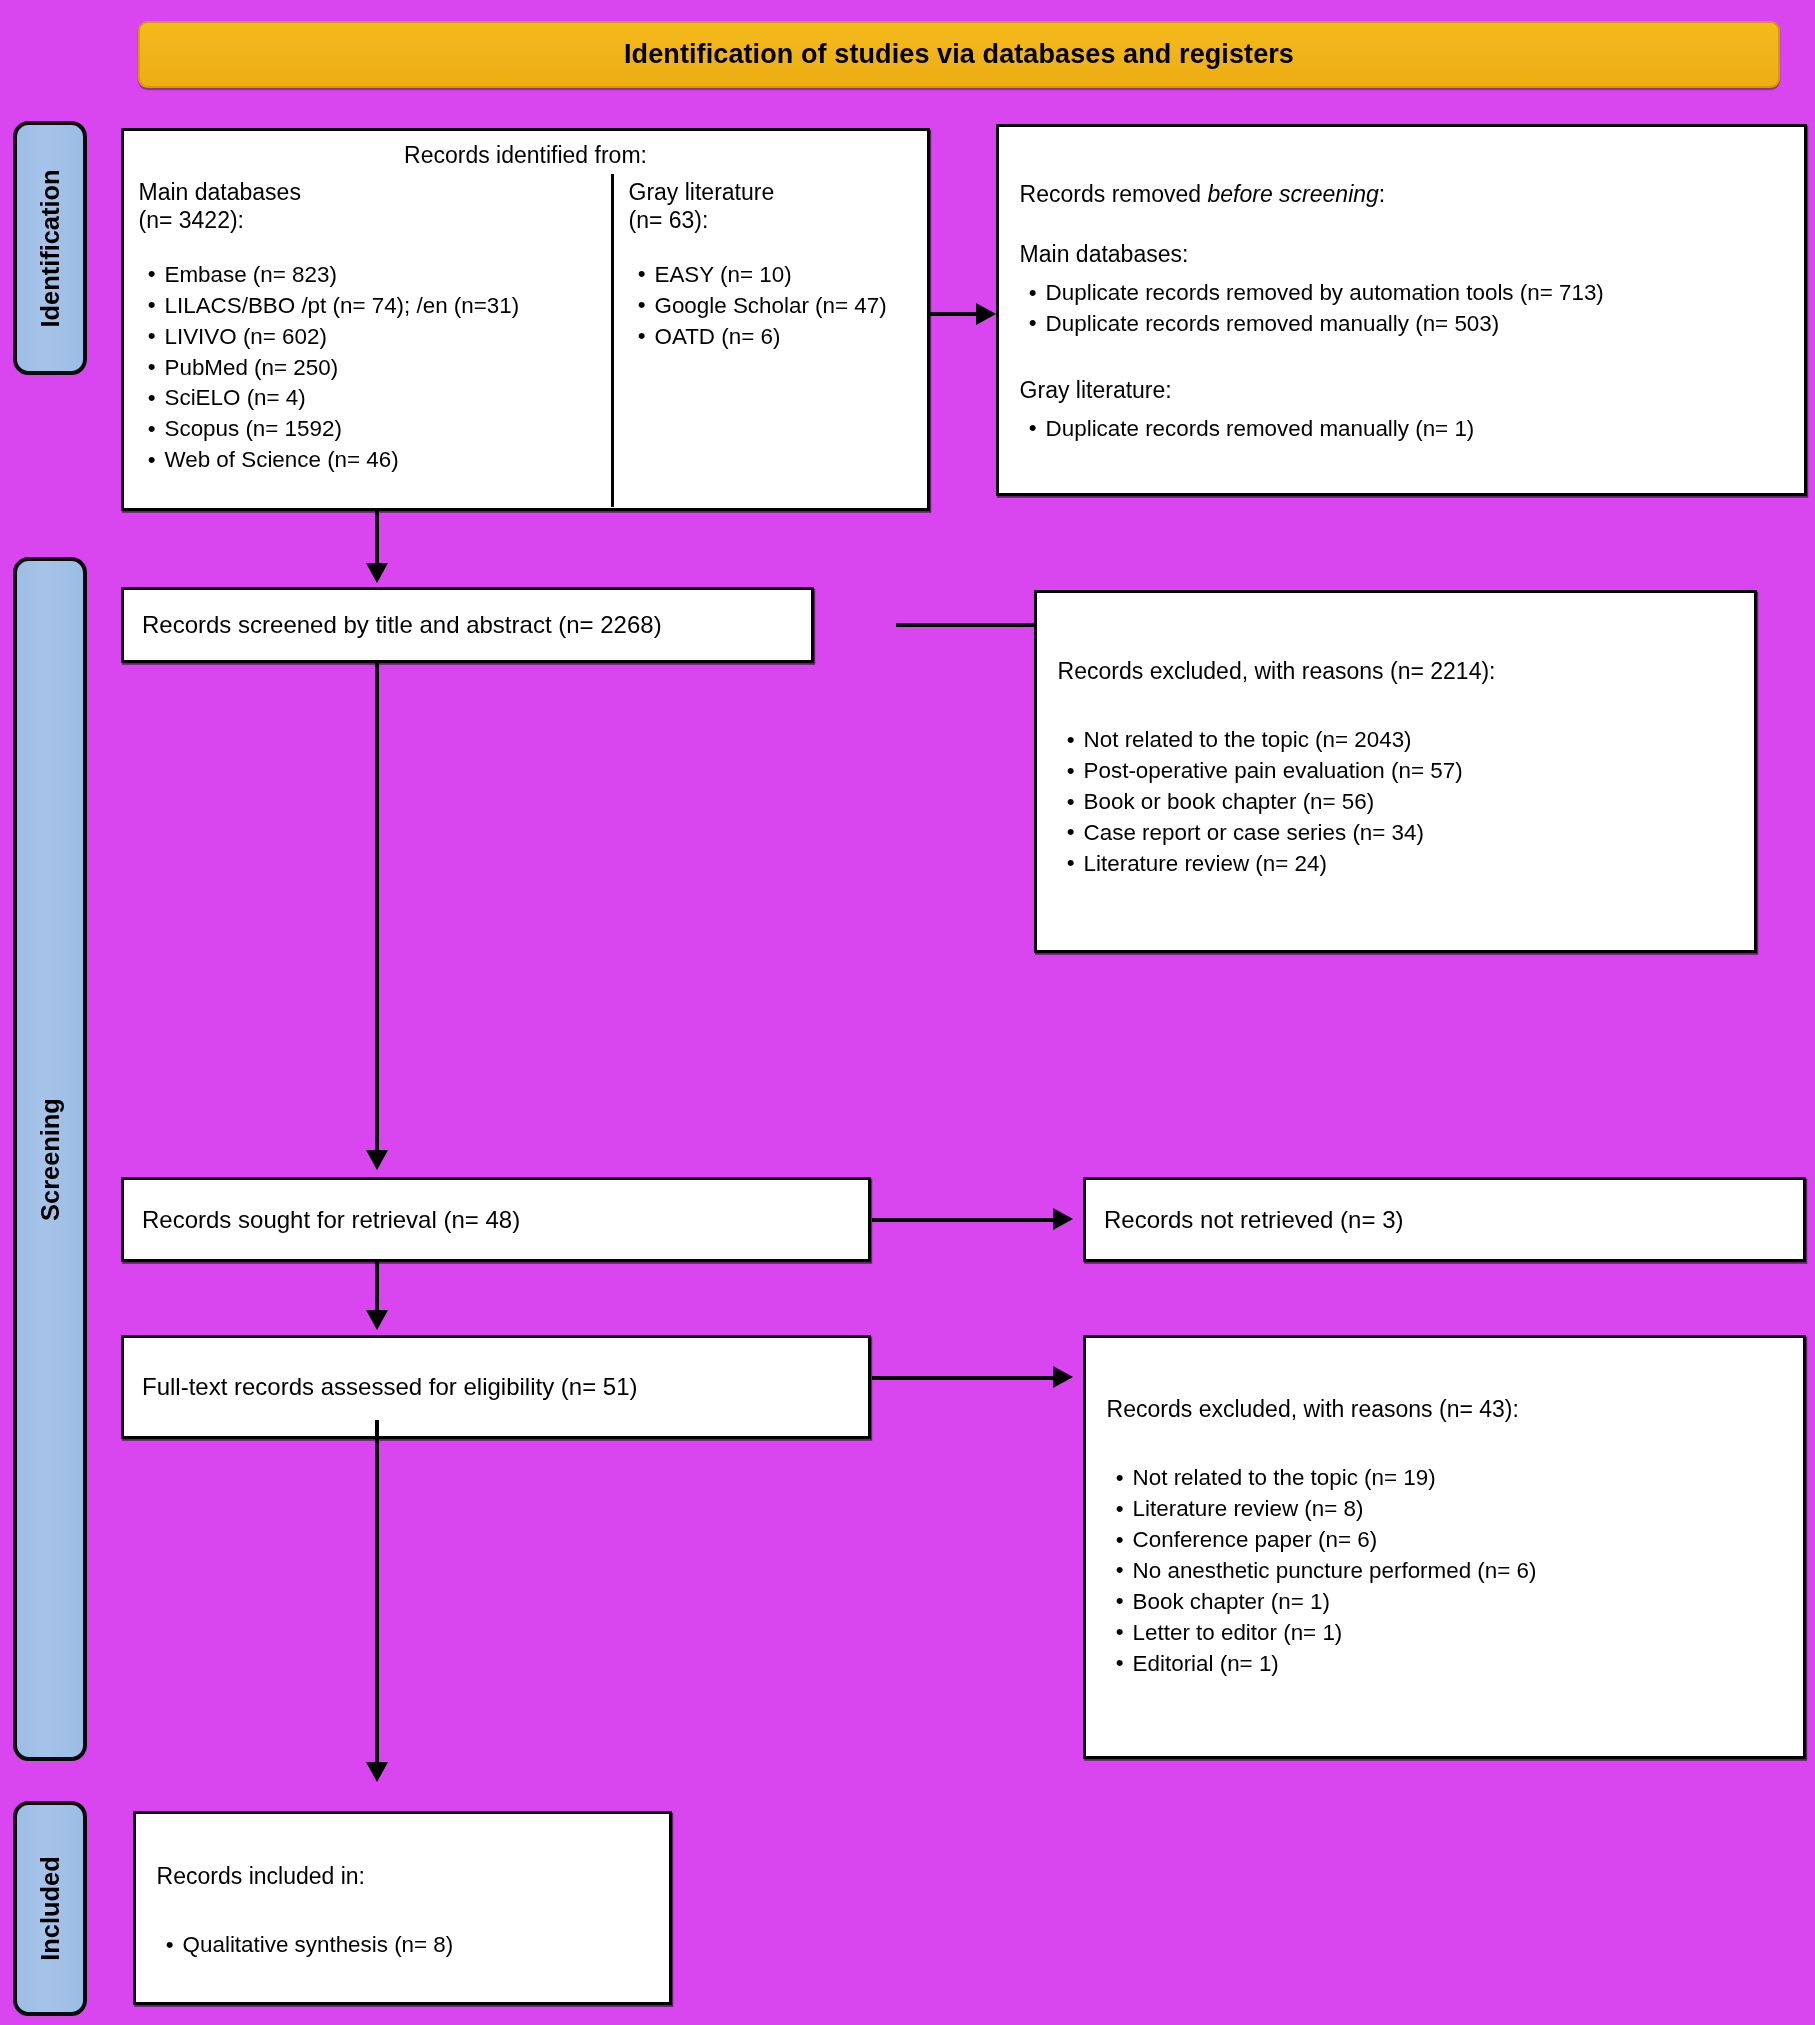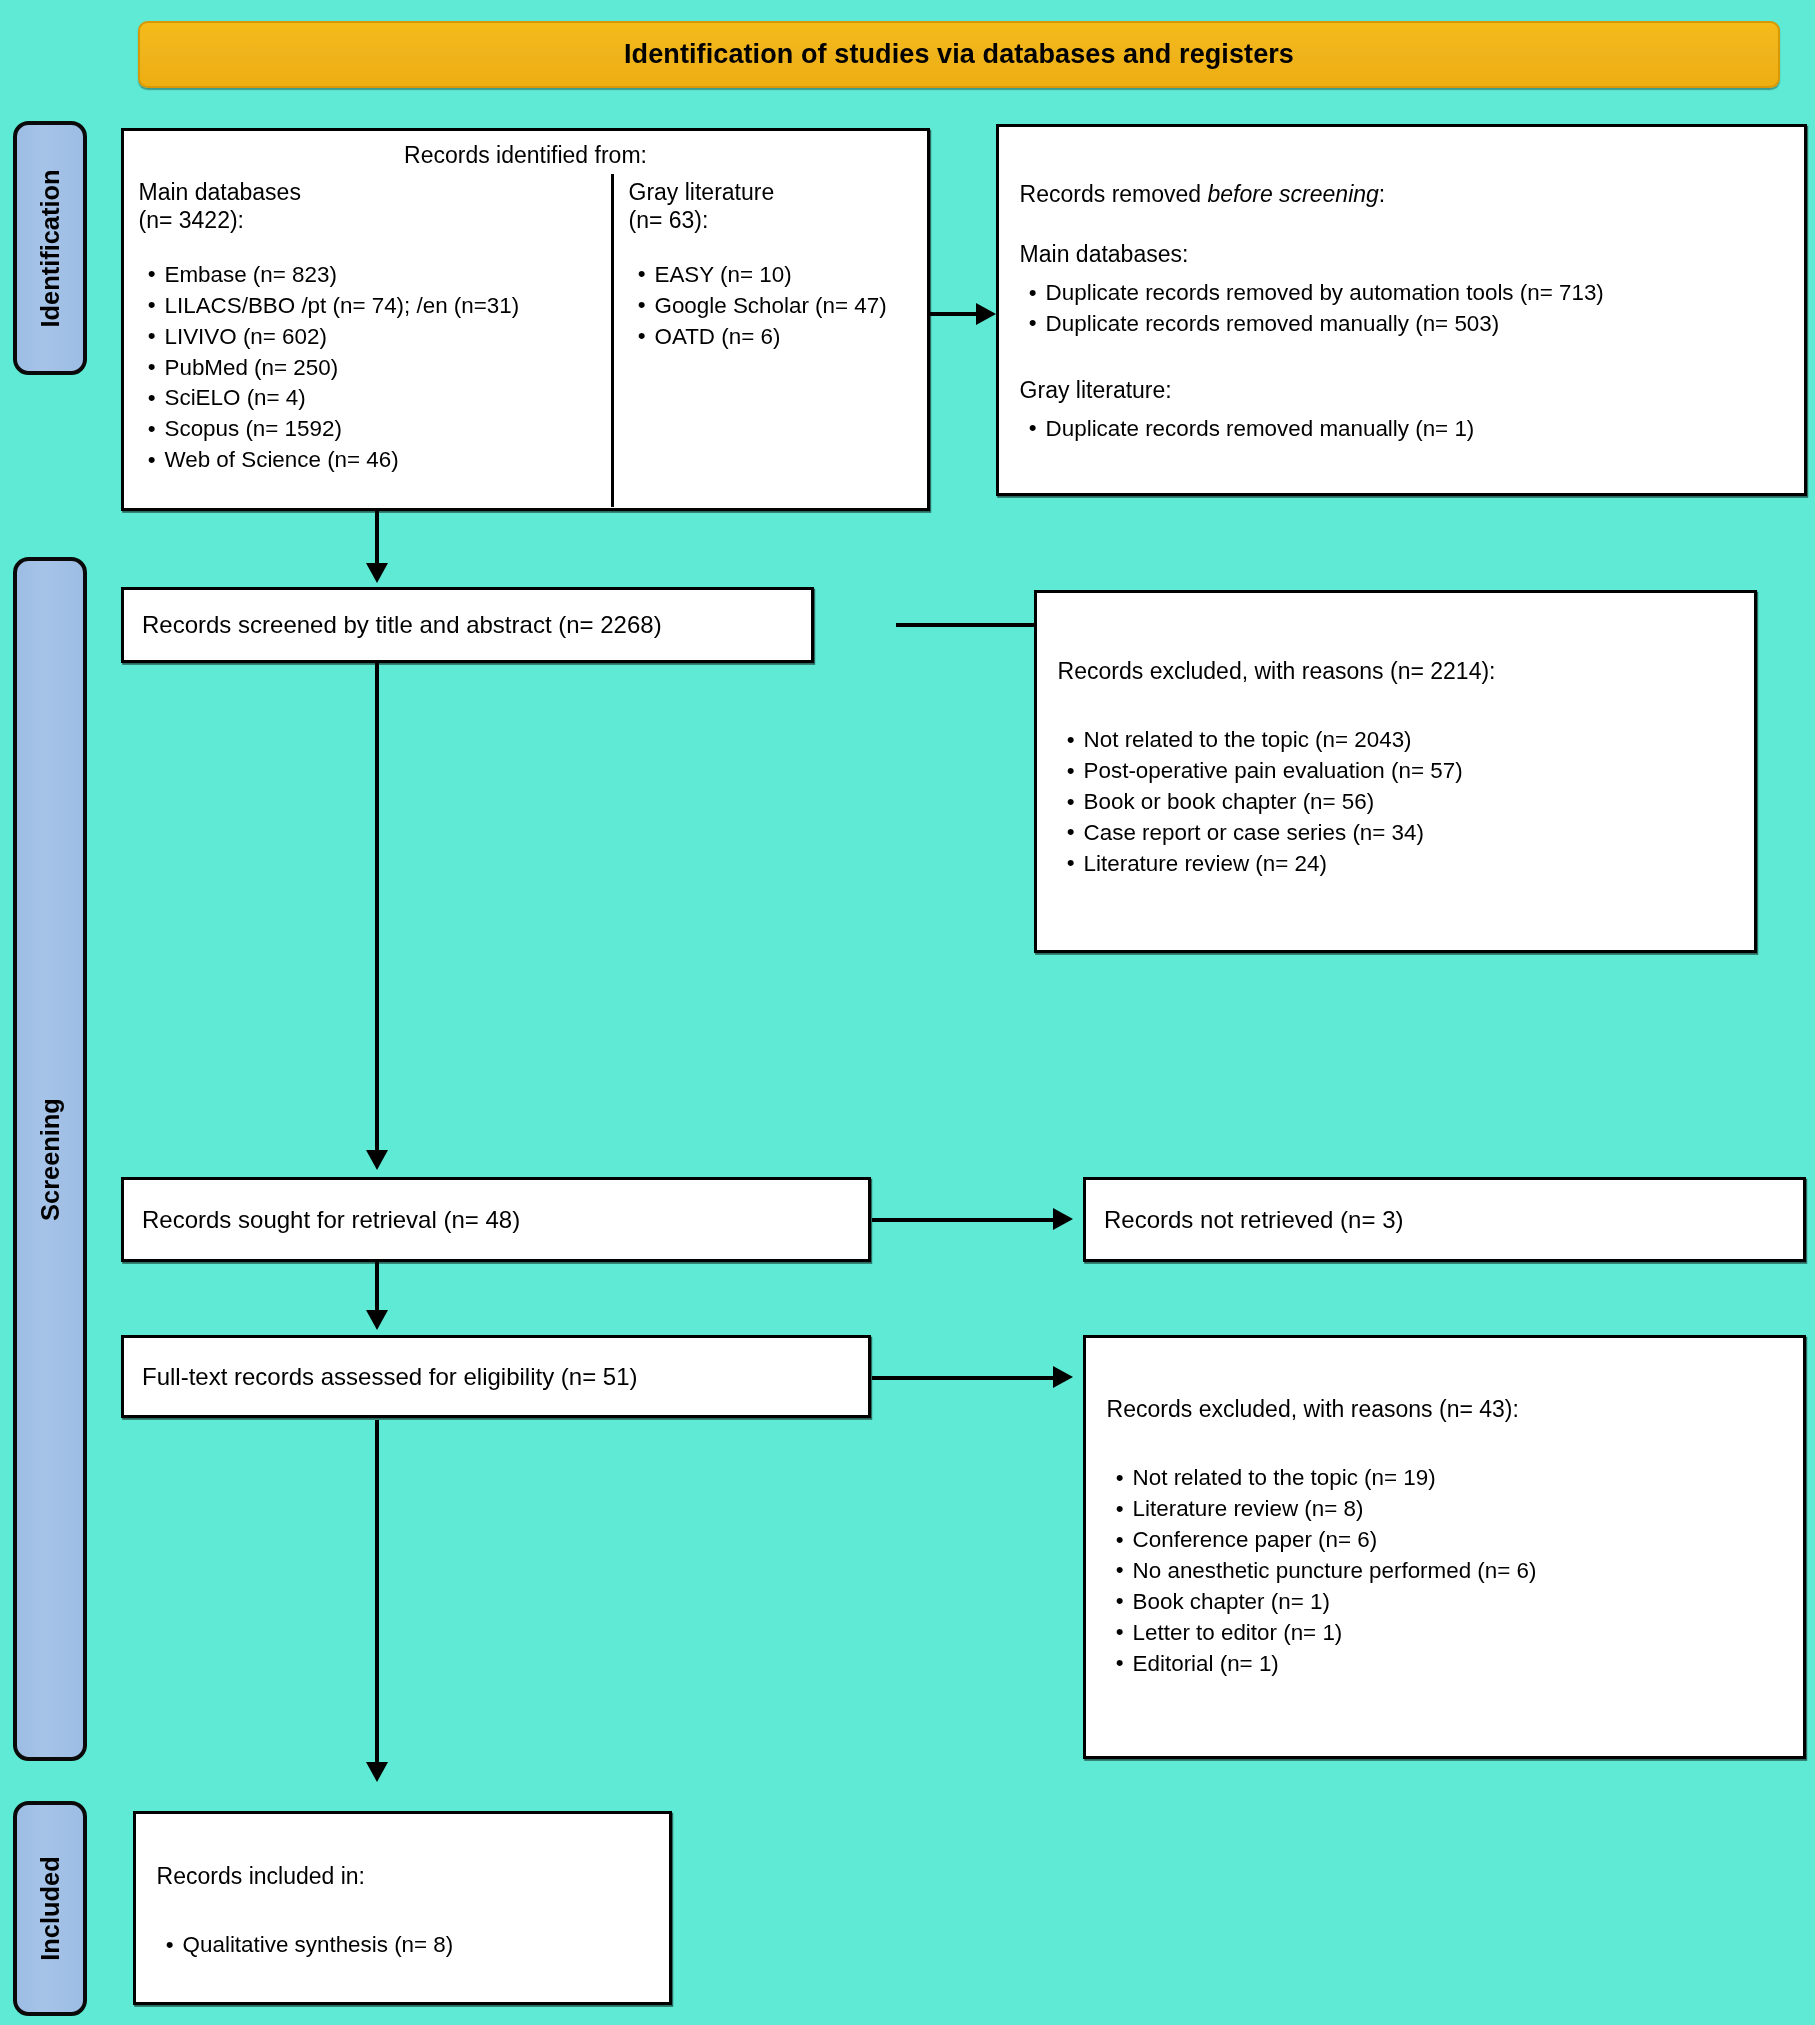"Identification of studies via databases" #canvas { background: #5eead4 -> #d946ef }
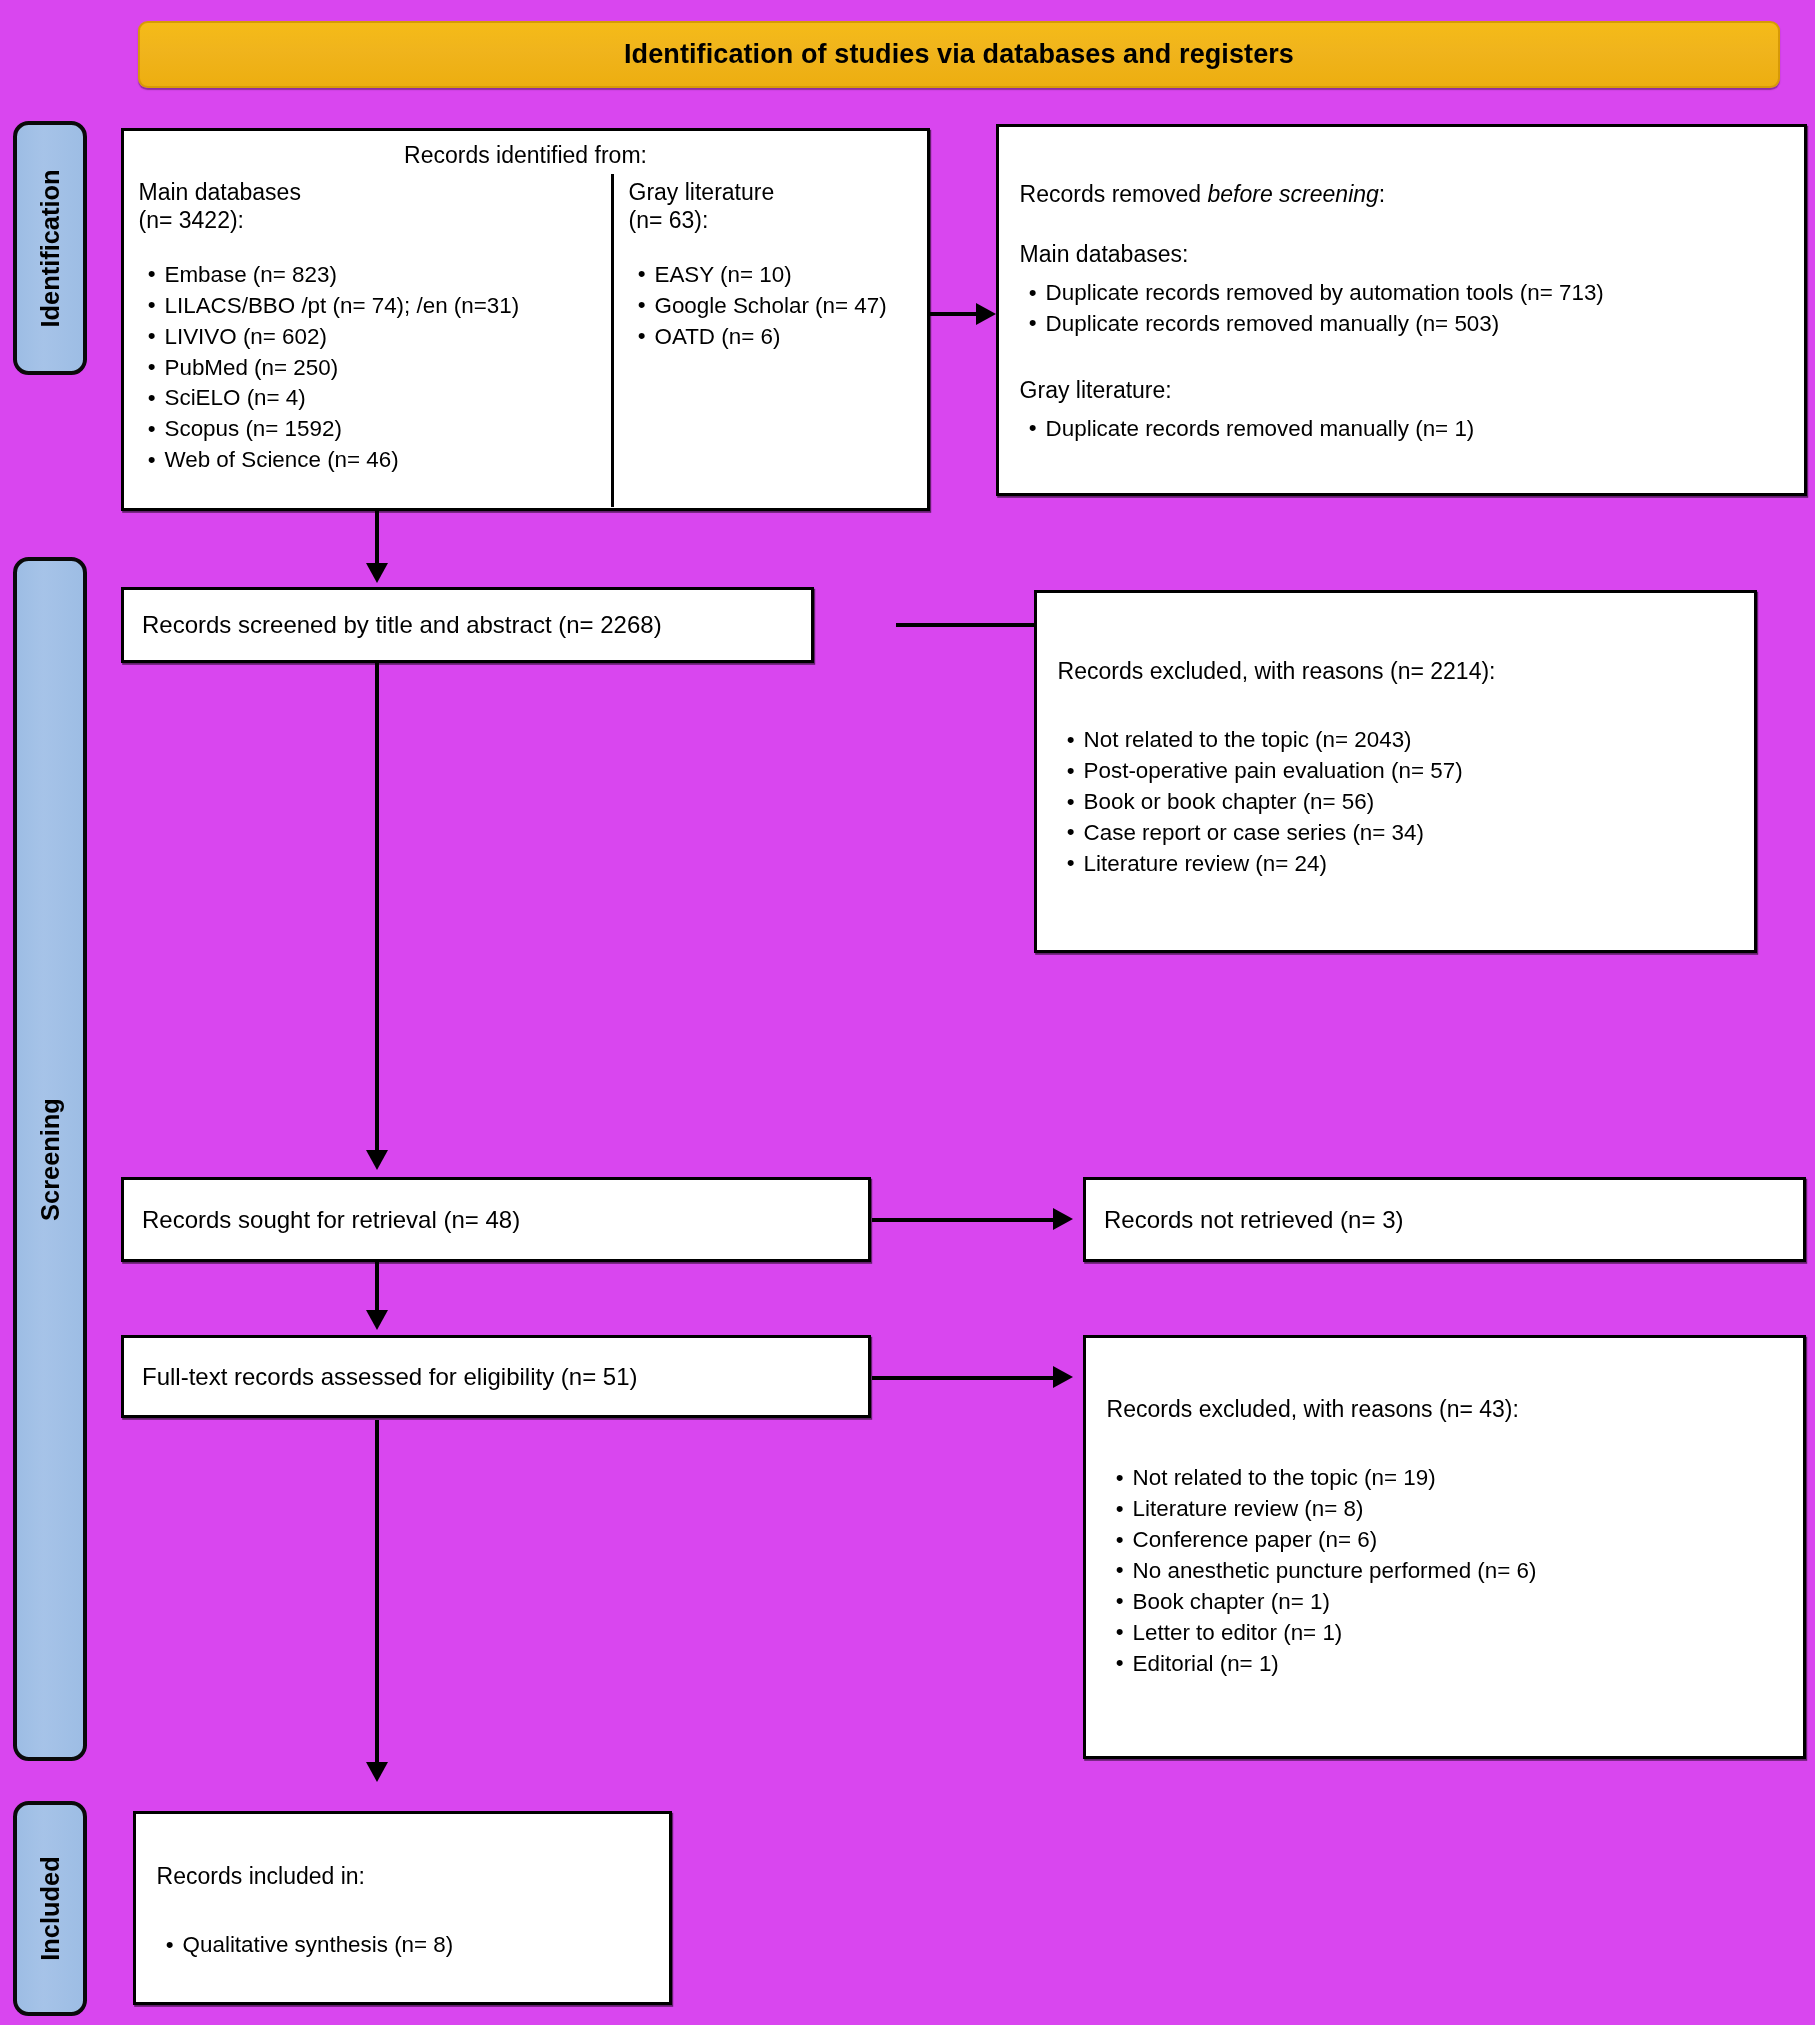"Full-text records assessed for" div.box { height: 83px -> 104px }
